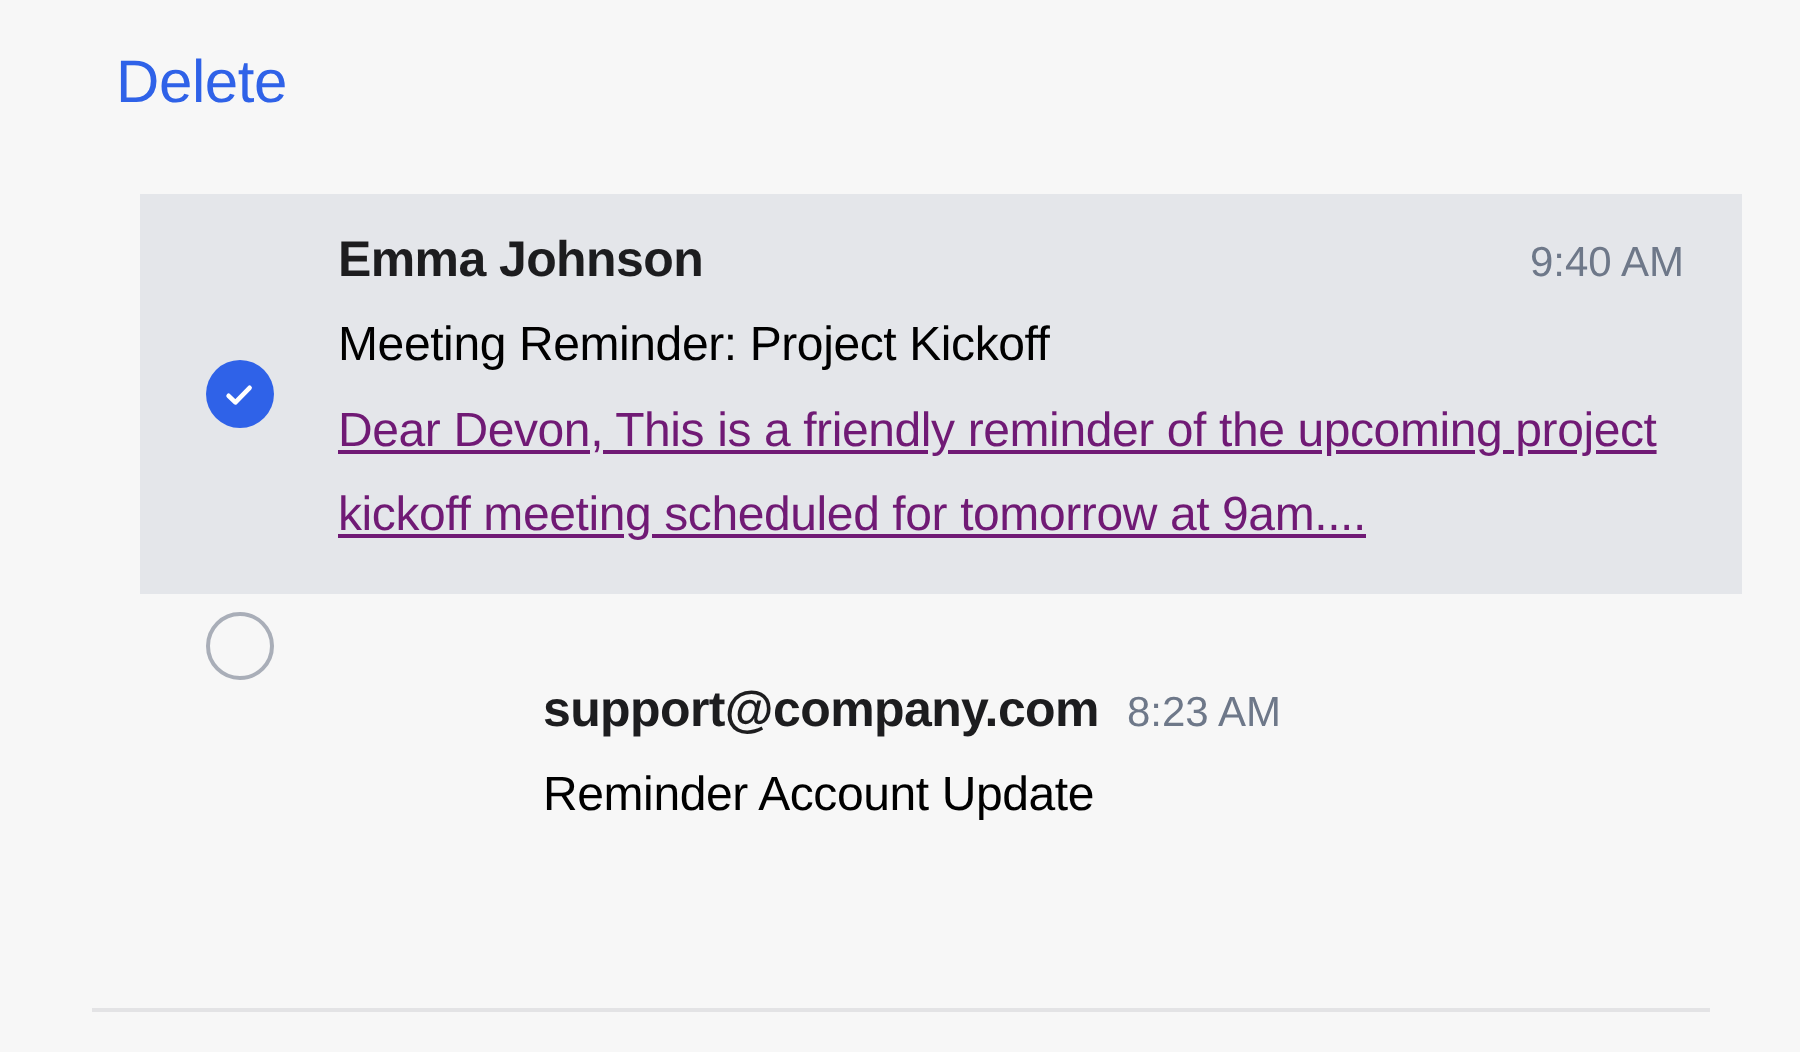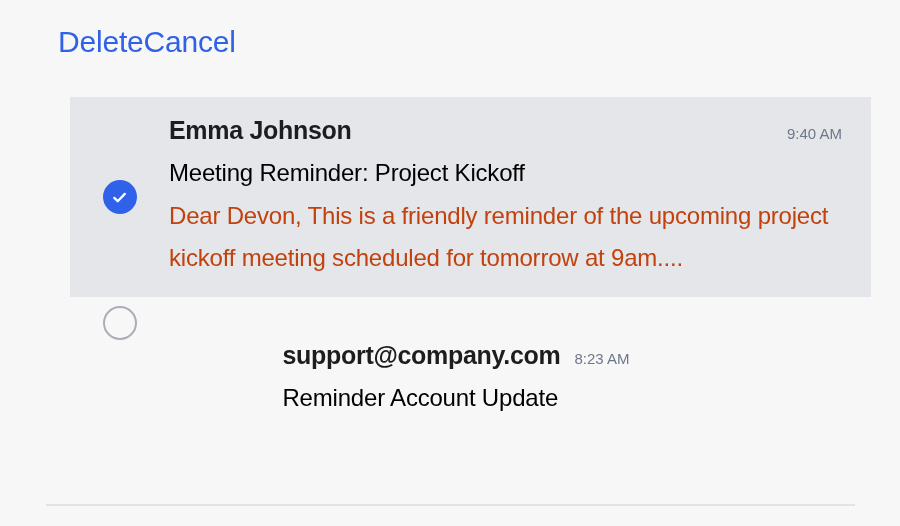"Cancel" button.toolbar-btn { html: <button>Cancel</button> -> none }
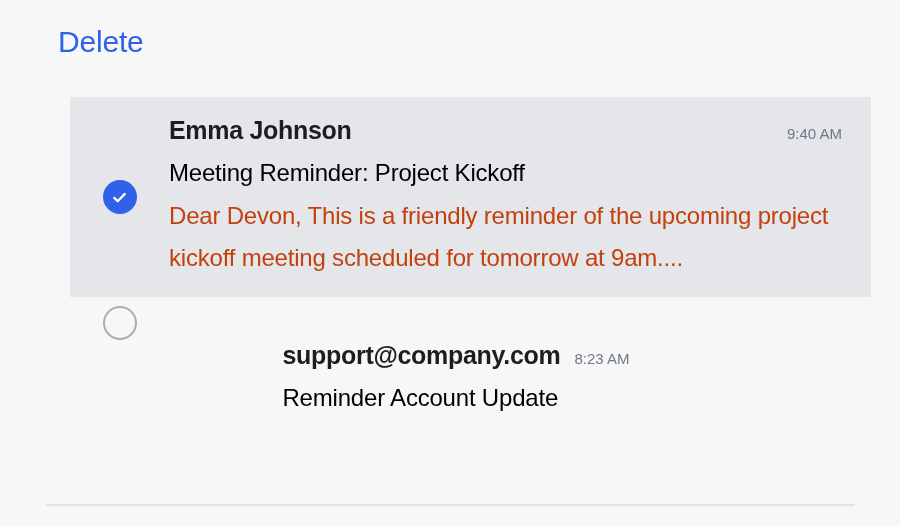"9:40 AM" .time { font-size: 15px -> 21px }
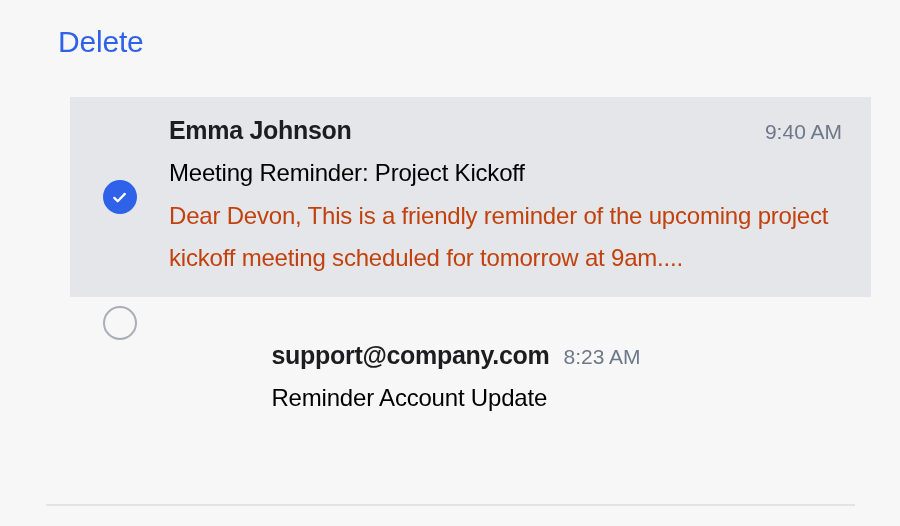"Dear Devon, This is a" .preview { color: #c2410c -> #701a75; text-decoration: none -> underline }
